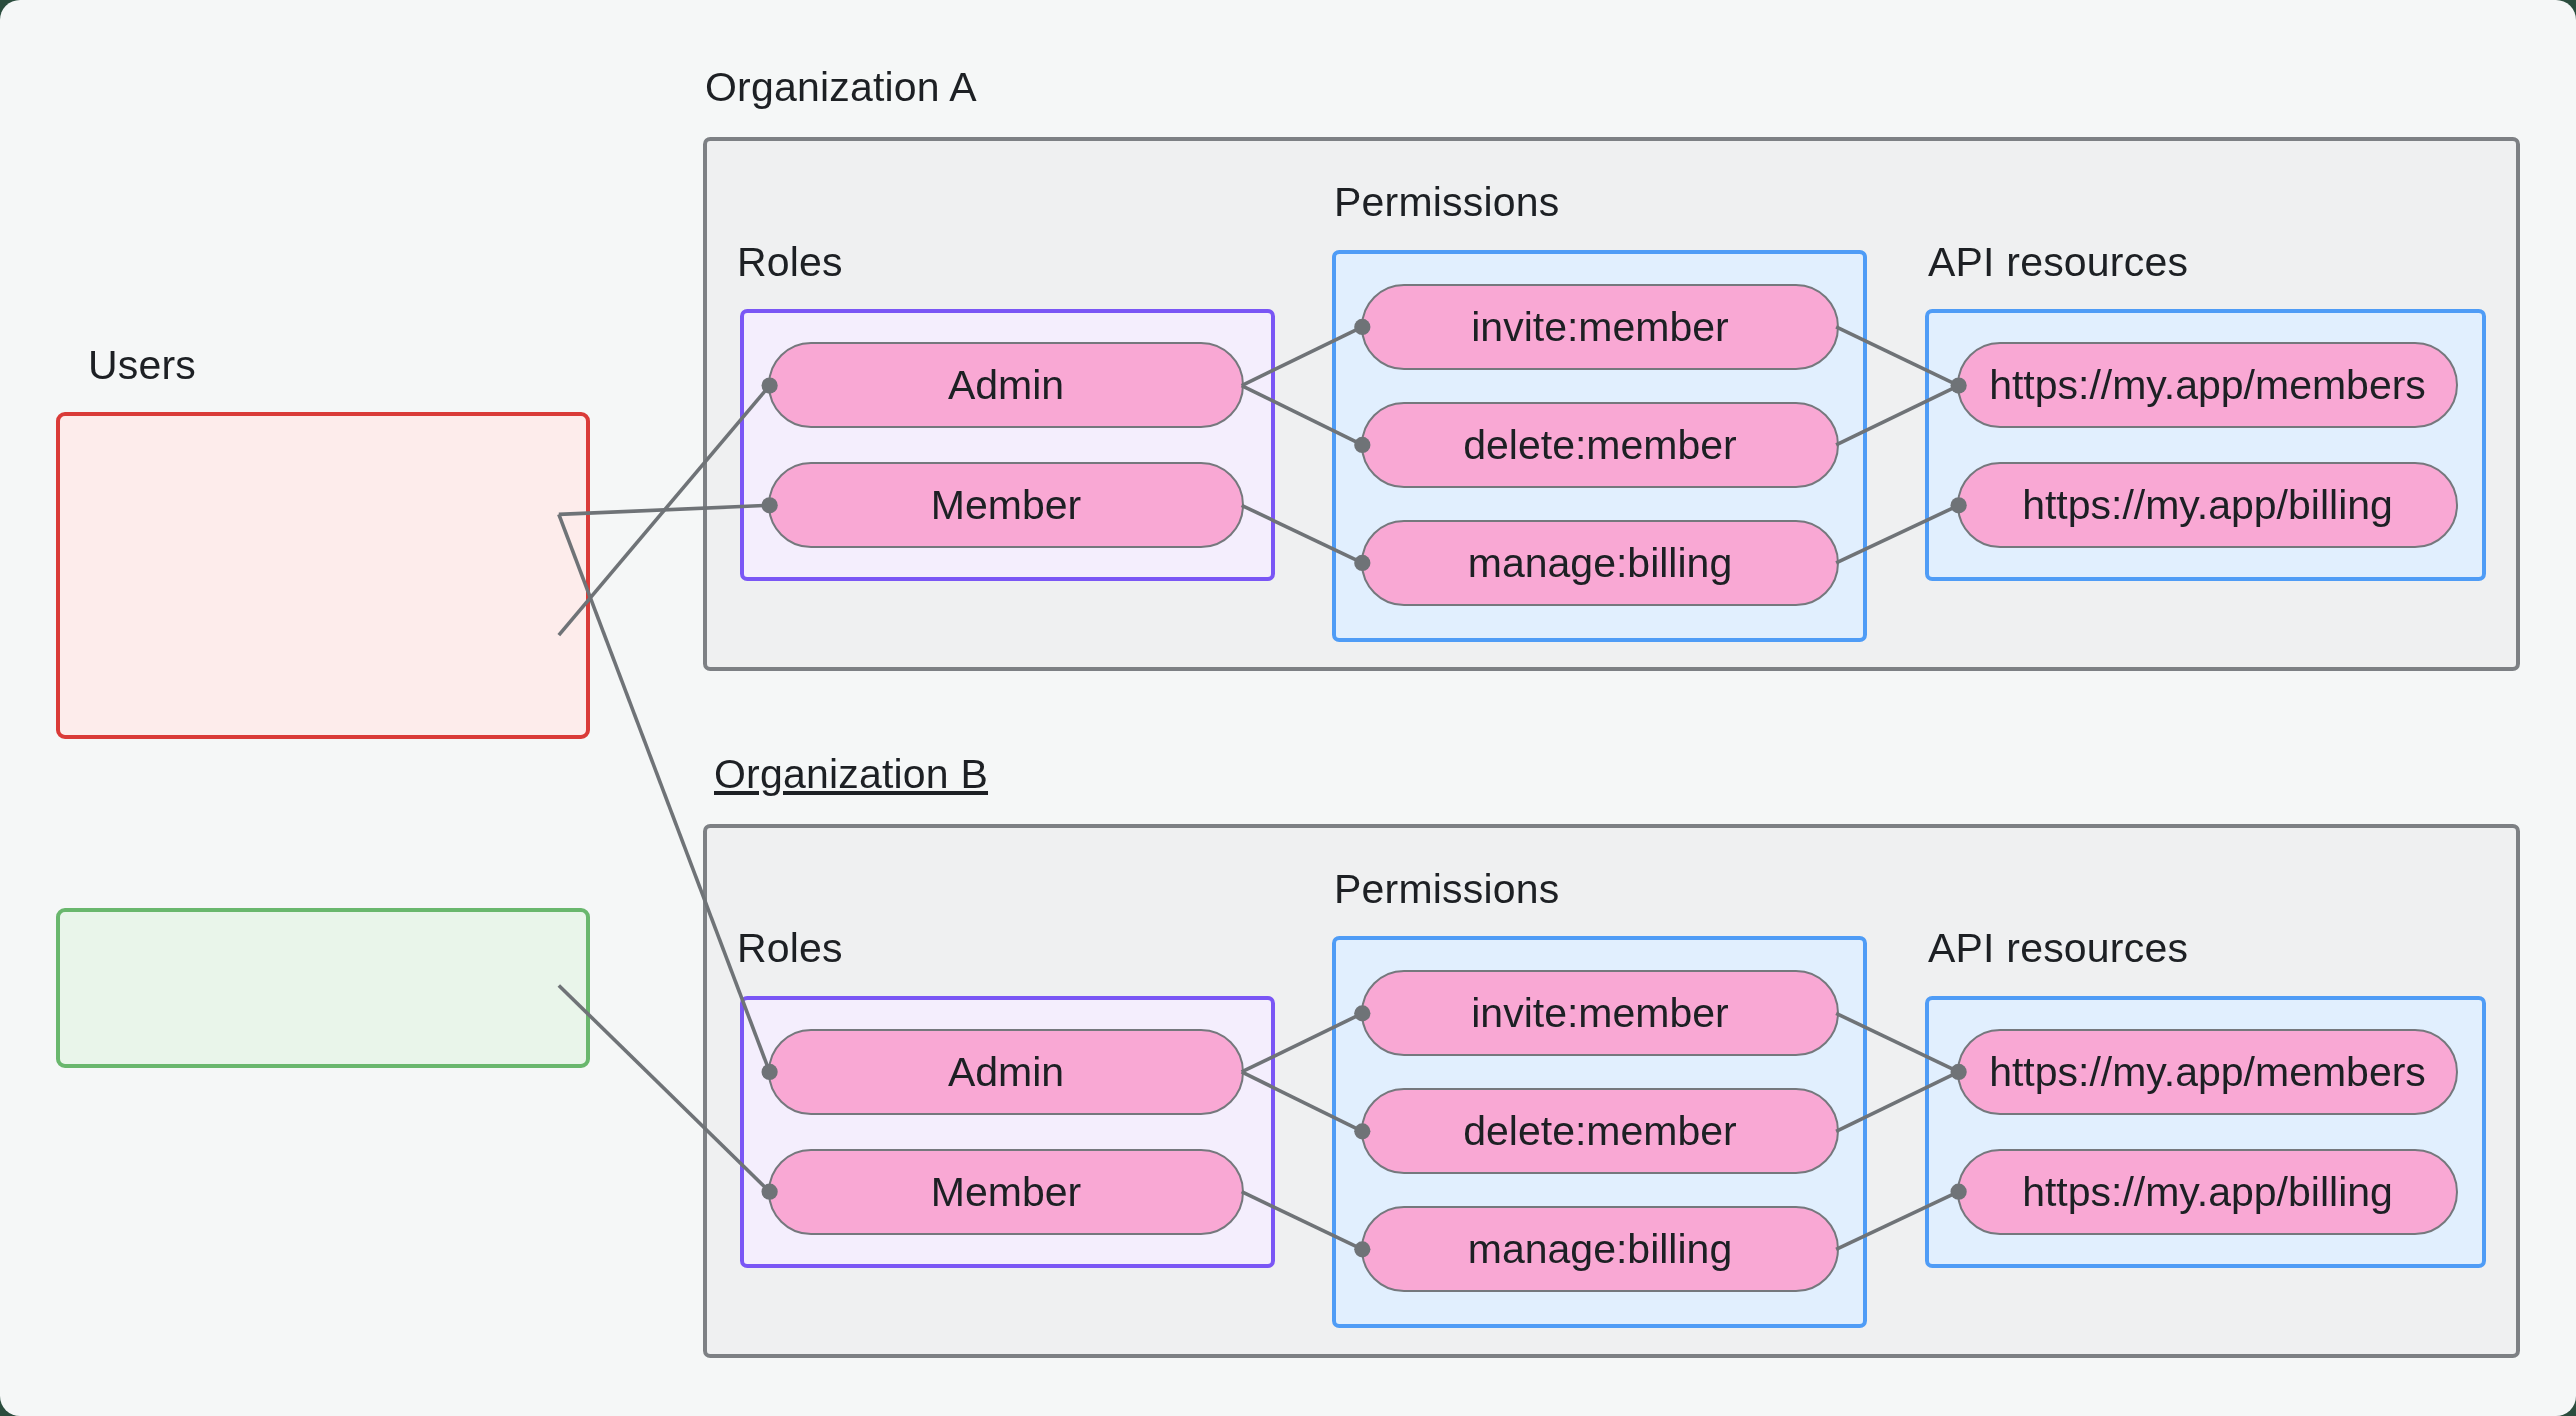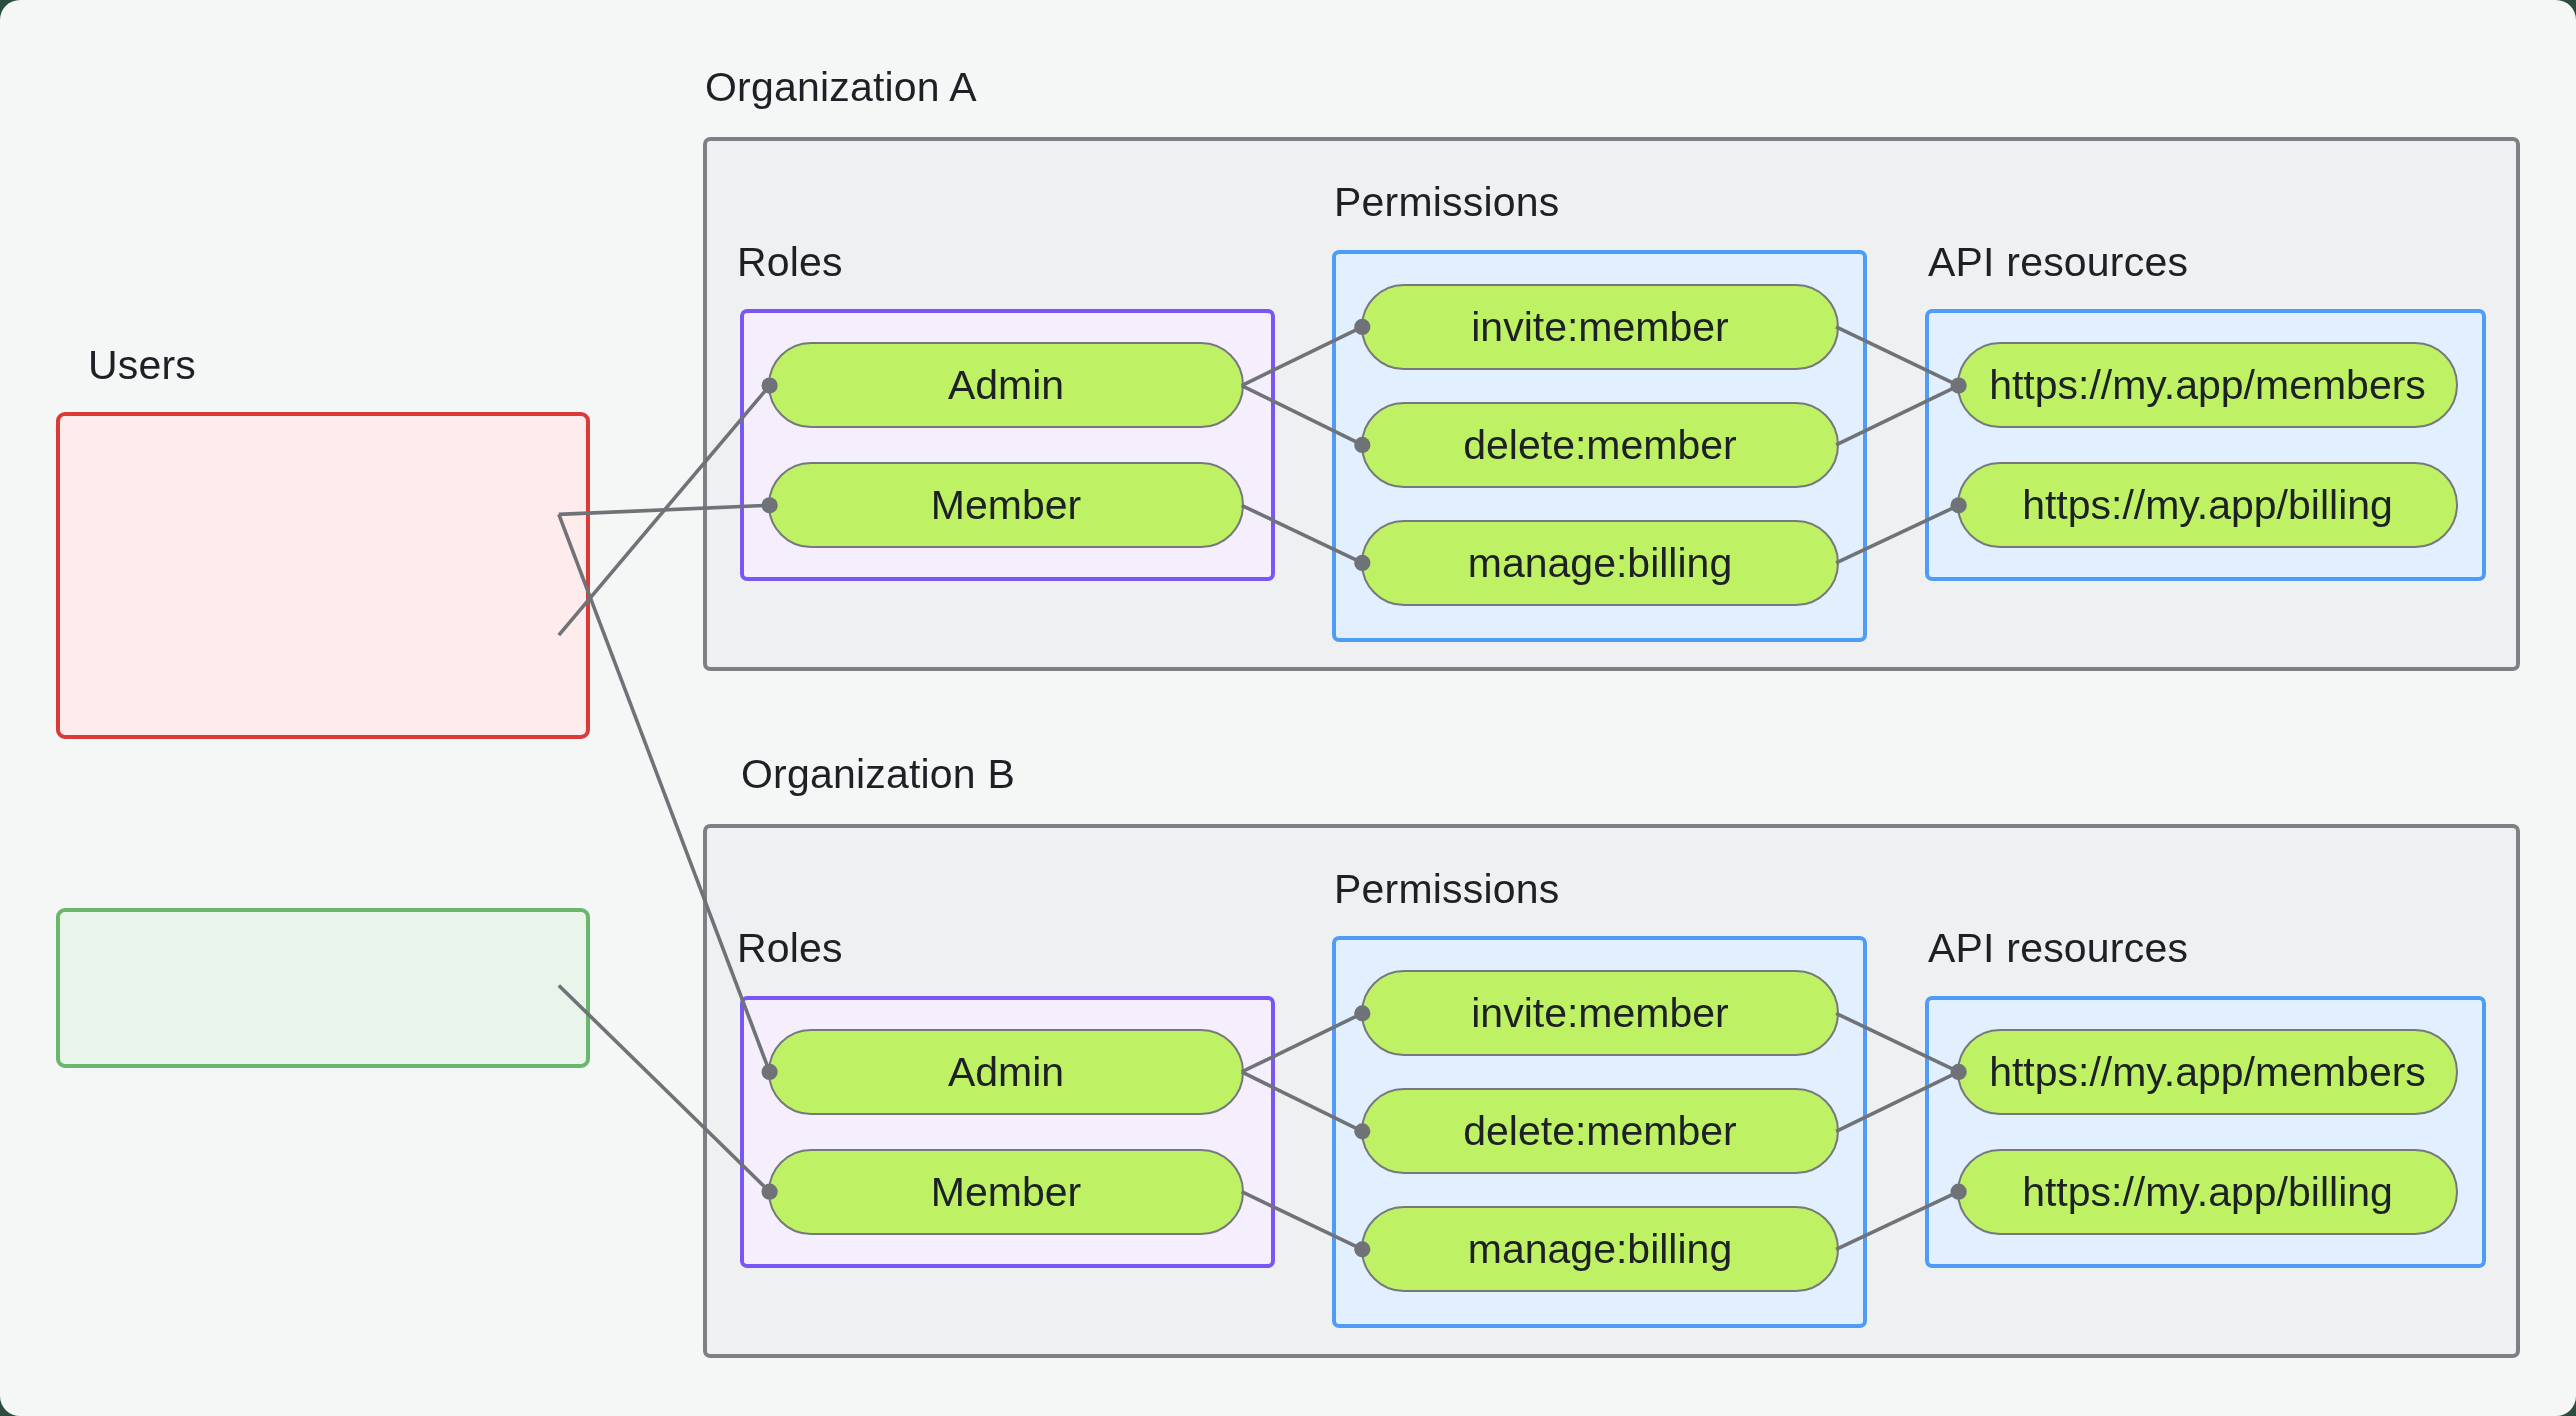"invite:member" .pill { background: #bef264 -> #f9a8d4 }
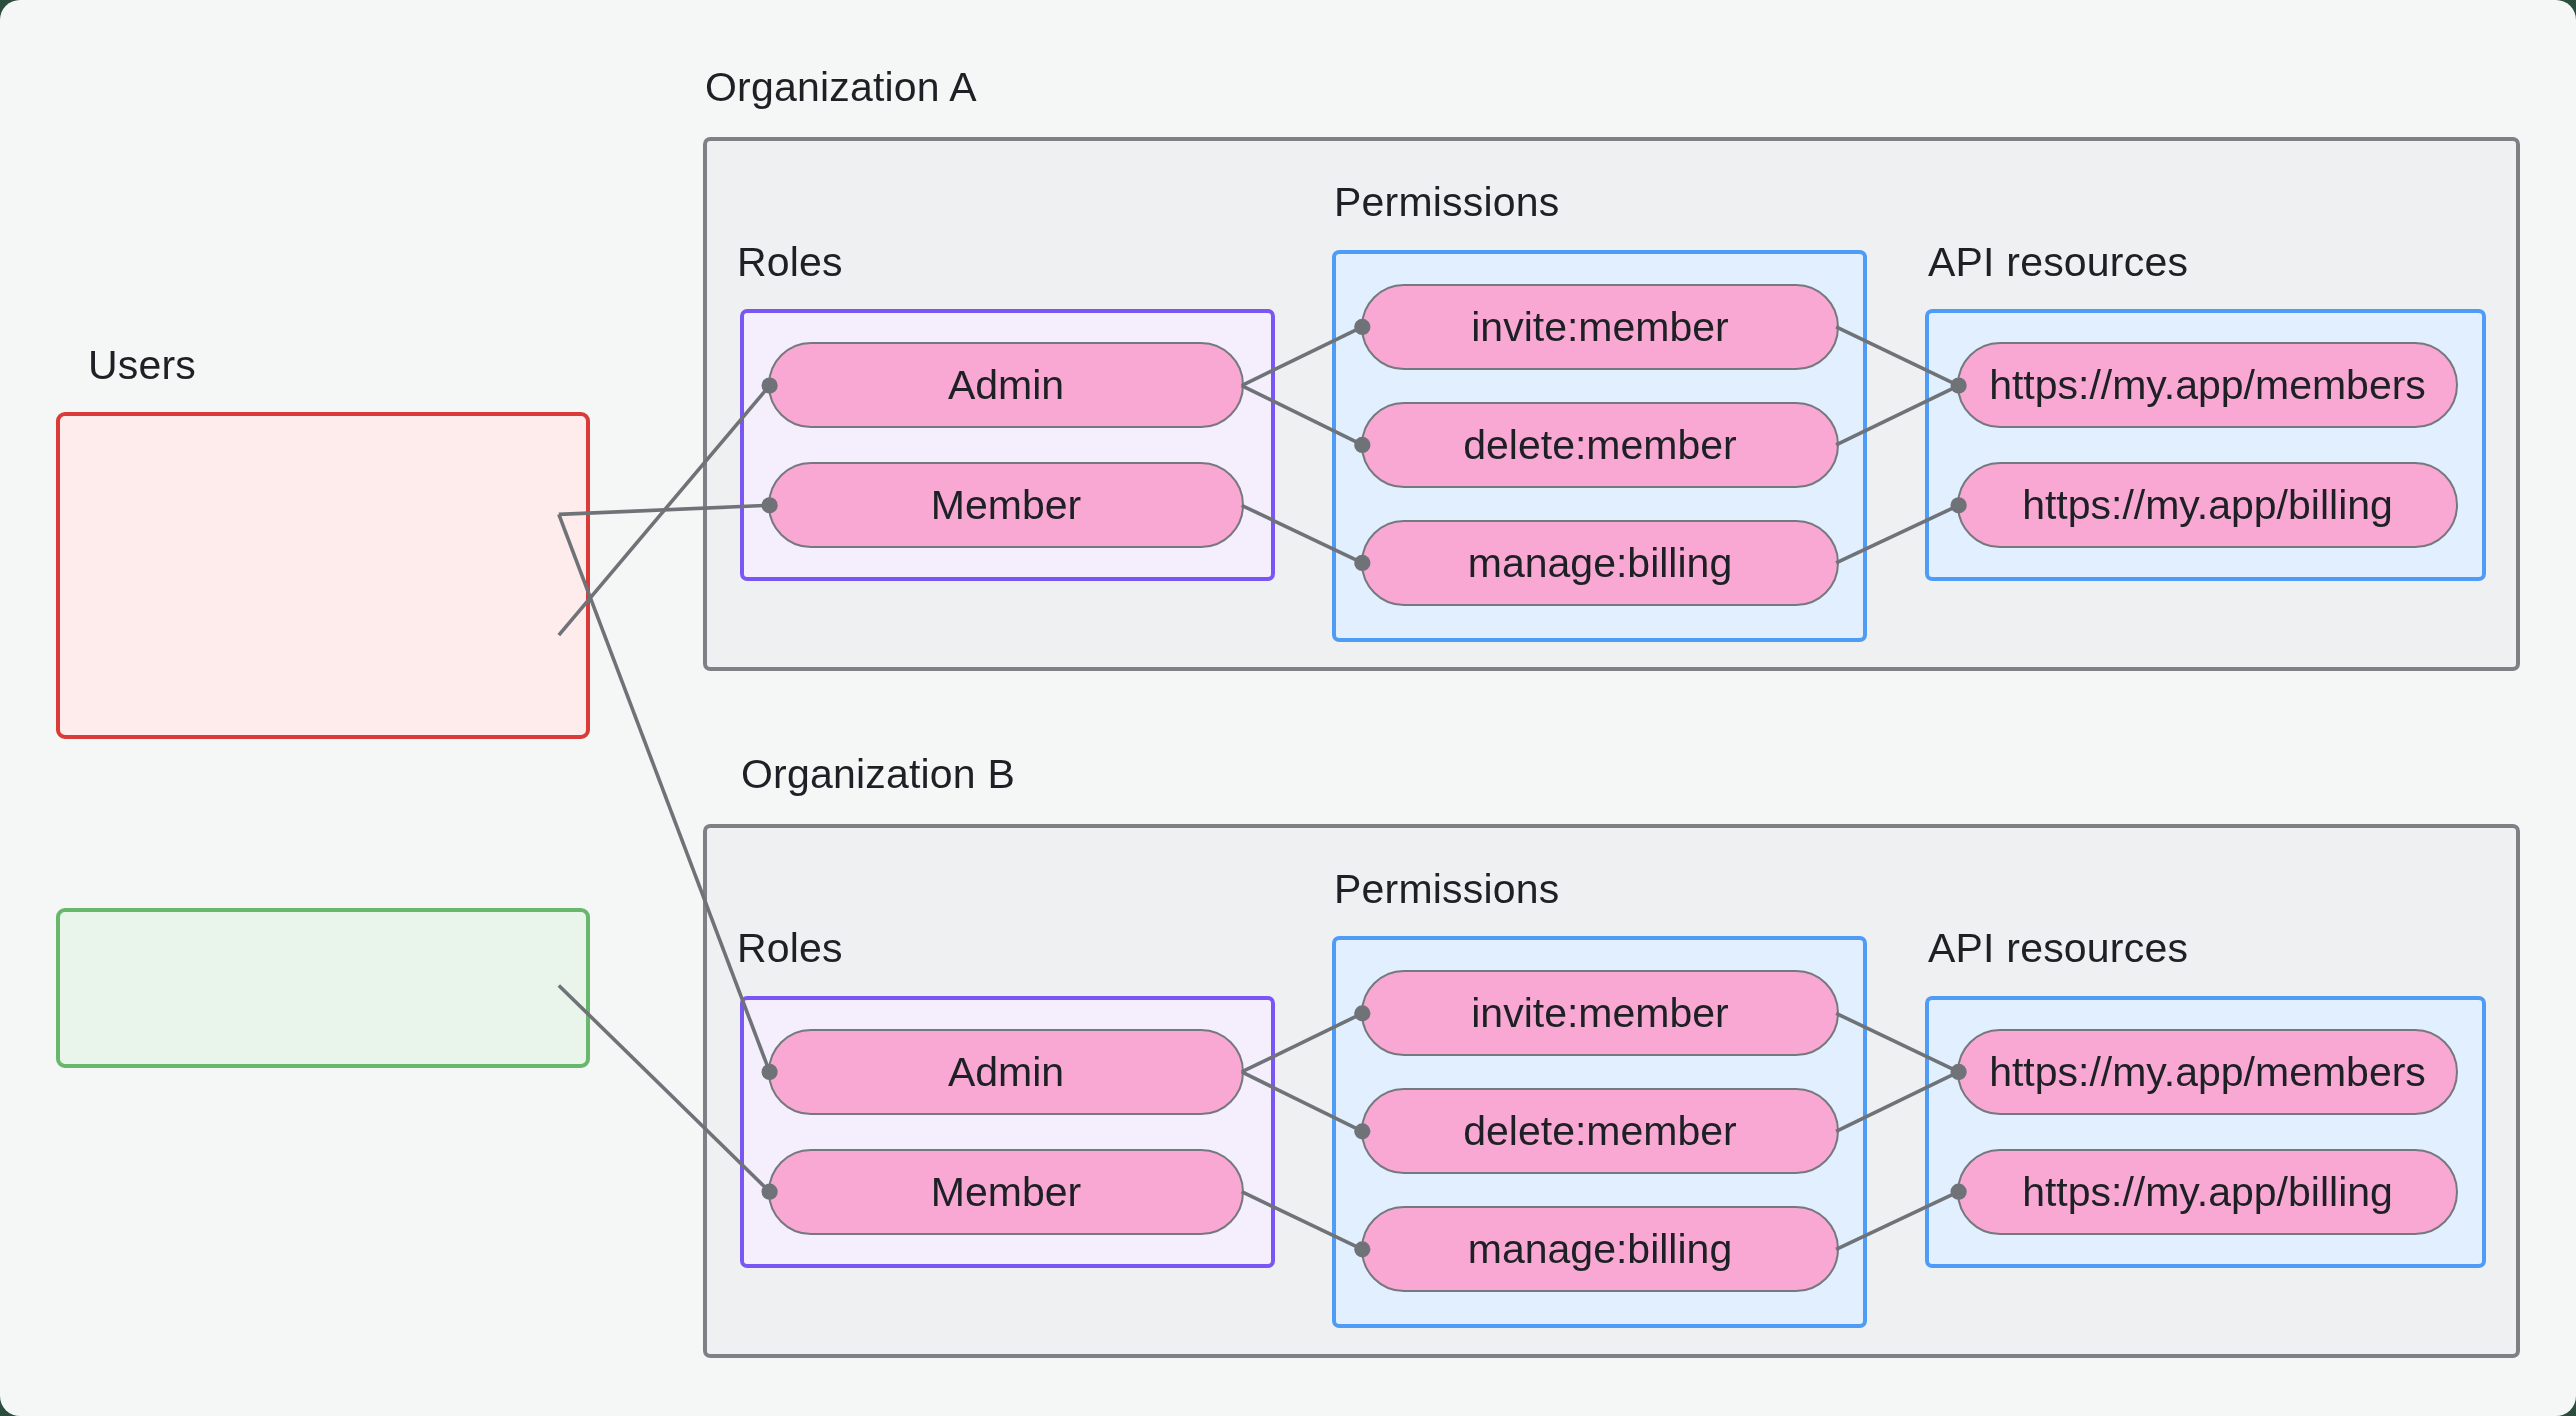"Organization B" div.section-label { left: 741px -> 714px; text-decoration: none -> underline }
